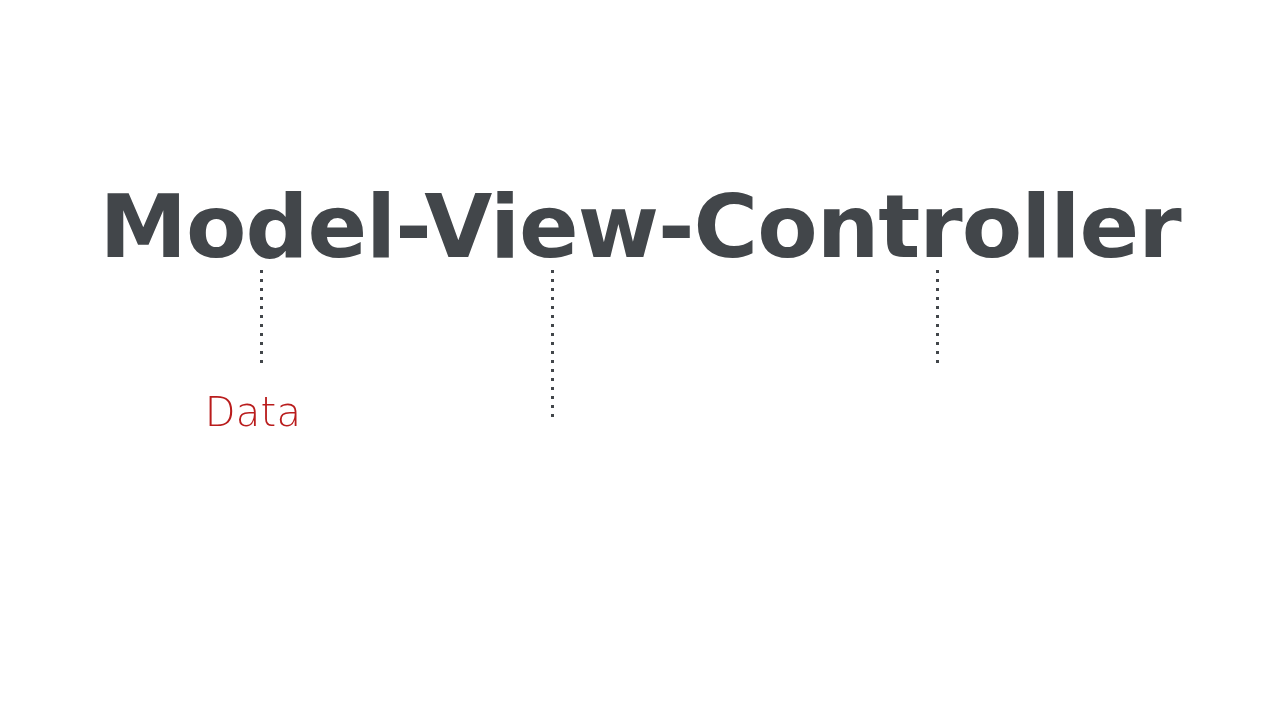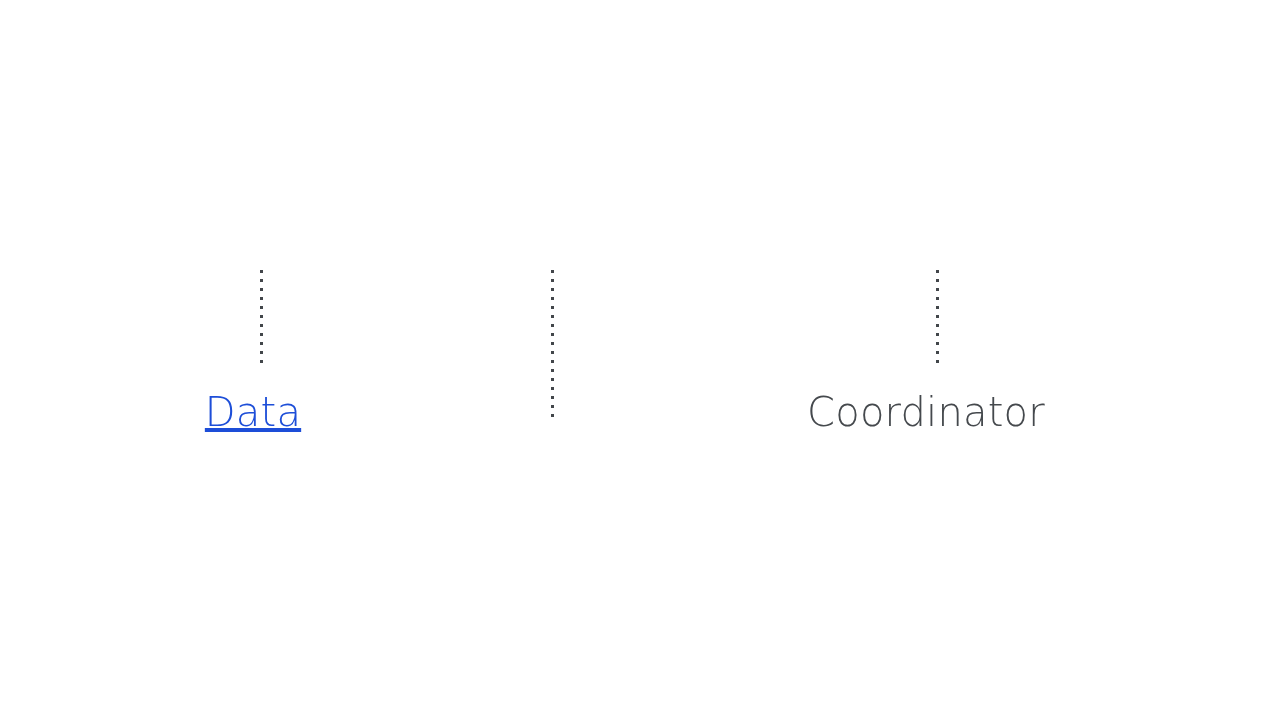"Model-View-Controller" div.title { html: none -> <div>Model-View-Controller</div> }
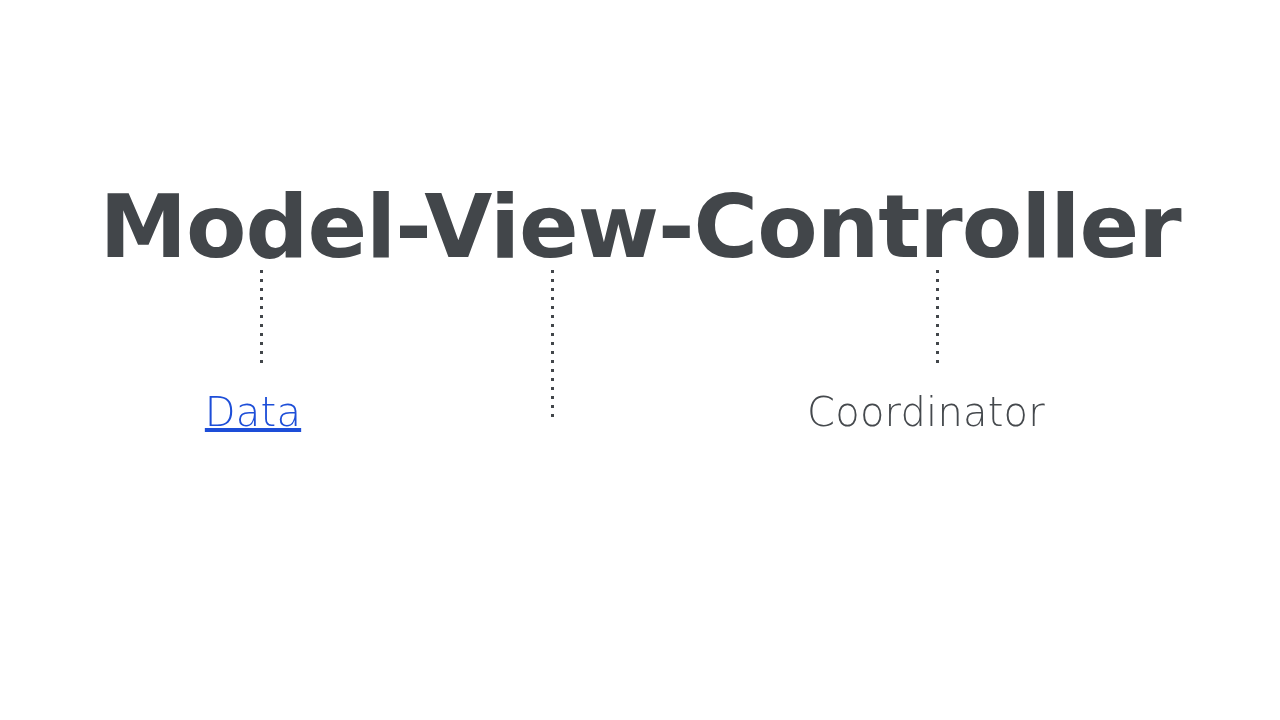"Data" div.label { color: #1d4ed8 -> #b91c1c; text-decoration: underline -> none }
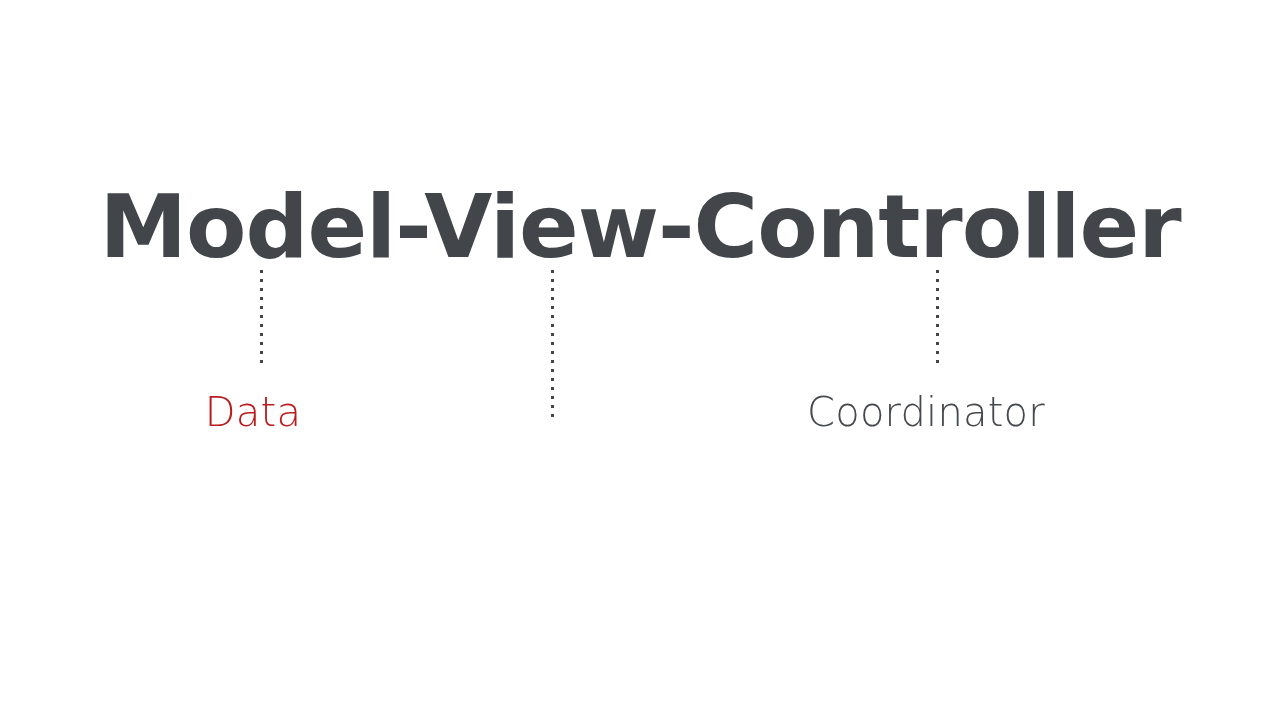"Coordinator" div.label { html: <div>Coordinator</div> -> none }
